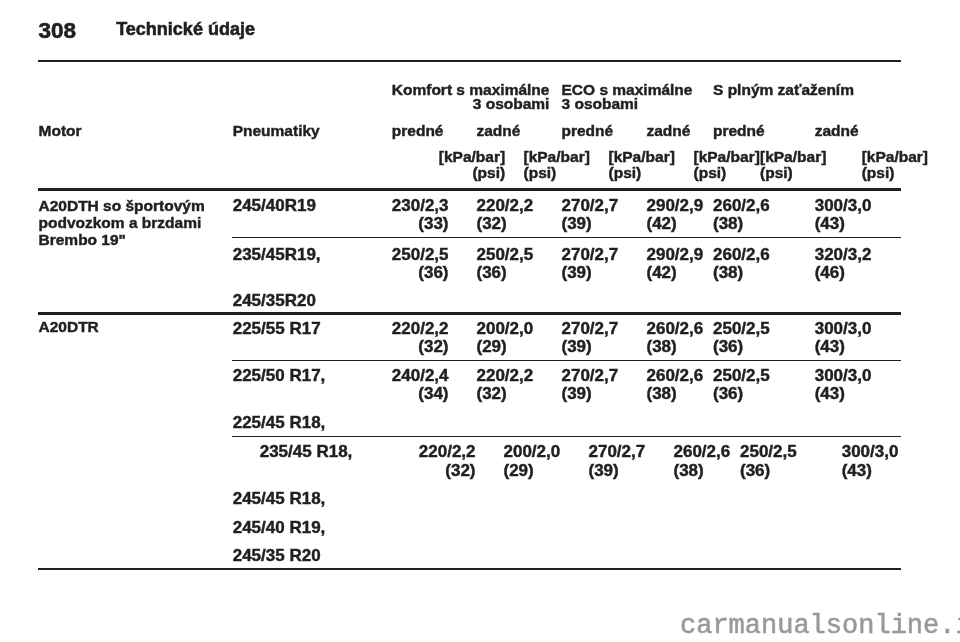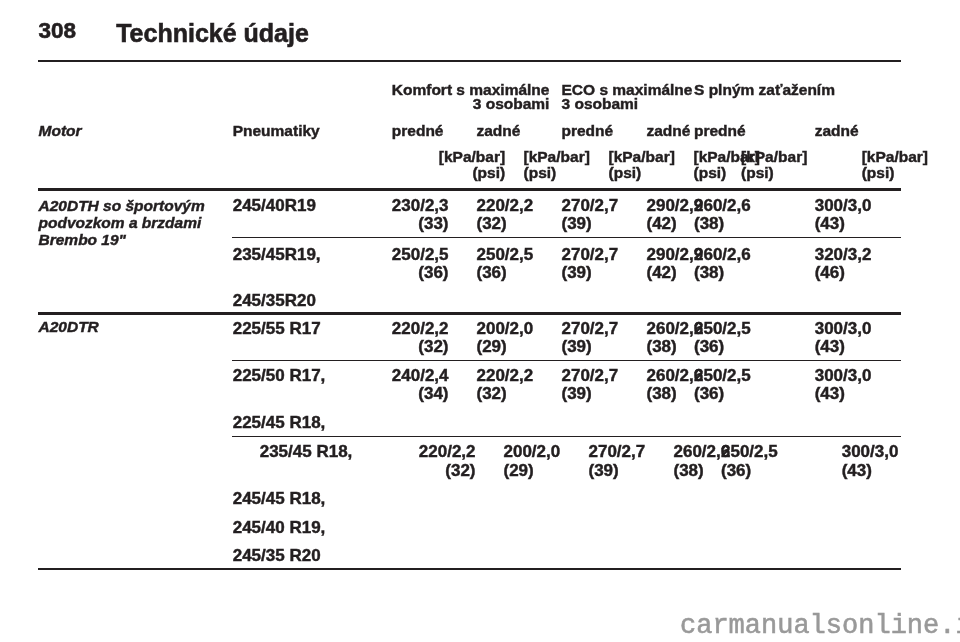"Technické údaje" #page-title { font-size: 25px -> 18px }
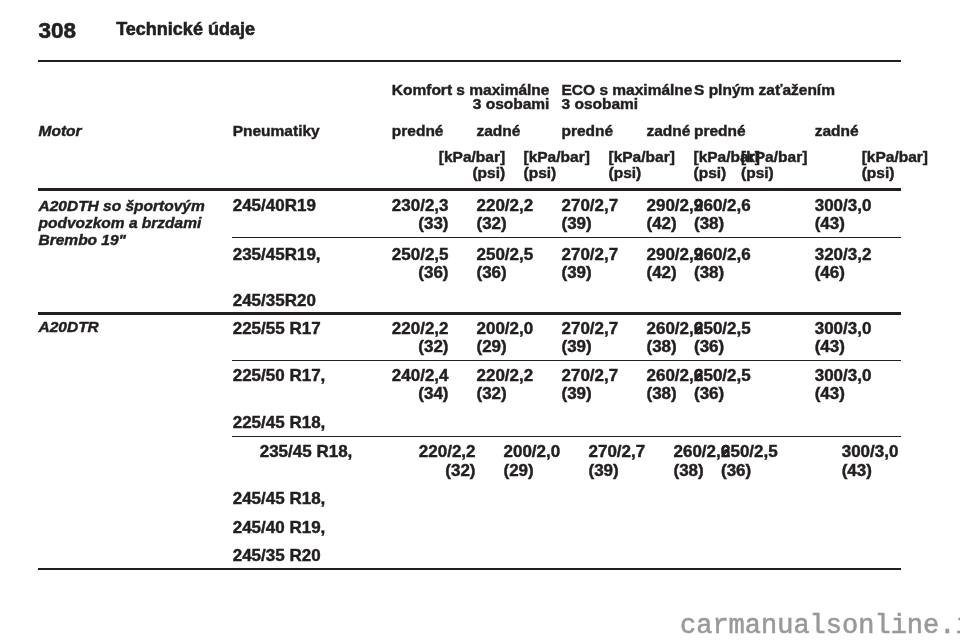"S plným zaťažením" .c6 { left: 694px -> 713px }
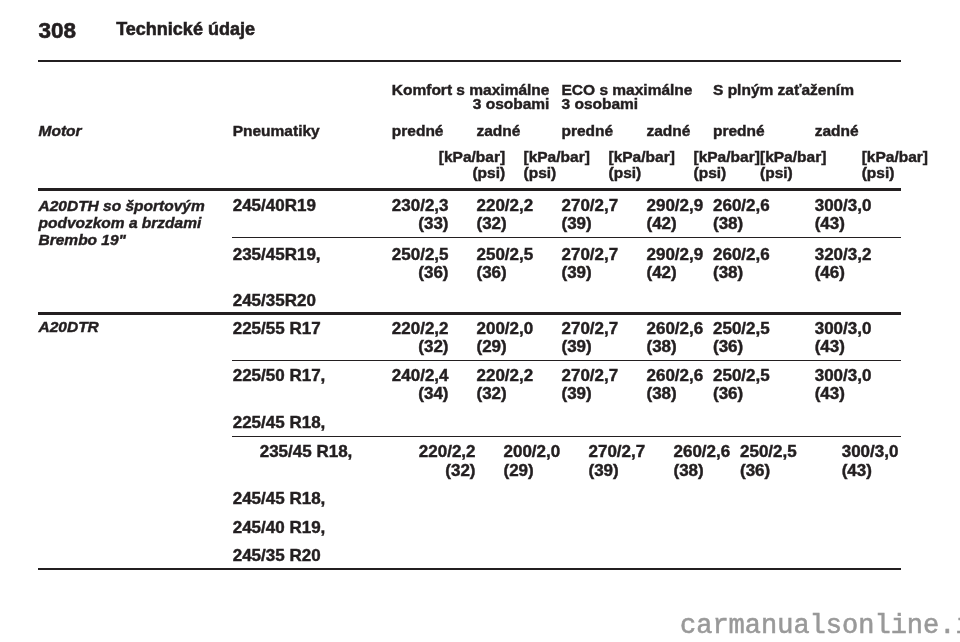"Motor" .c0 { font-style: italic -> none }
